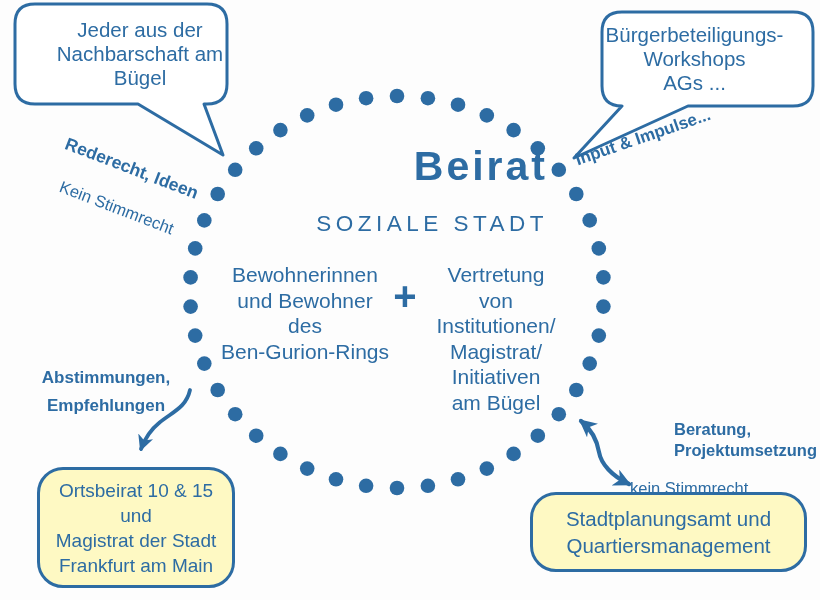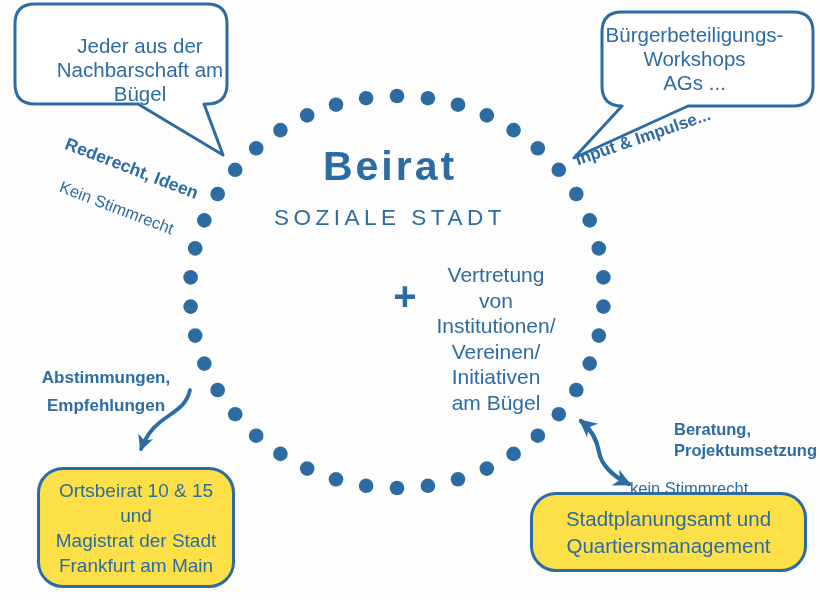"Jeder aus der" div.txt { top: 20px -> 4px }
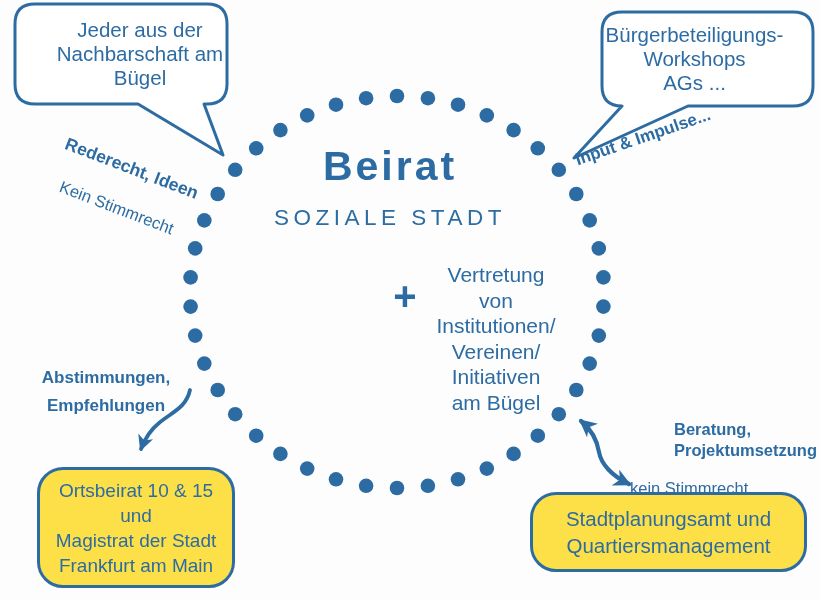"Beirat" div.txt { left: 240px -> 248px; text-align: none -> right }
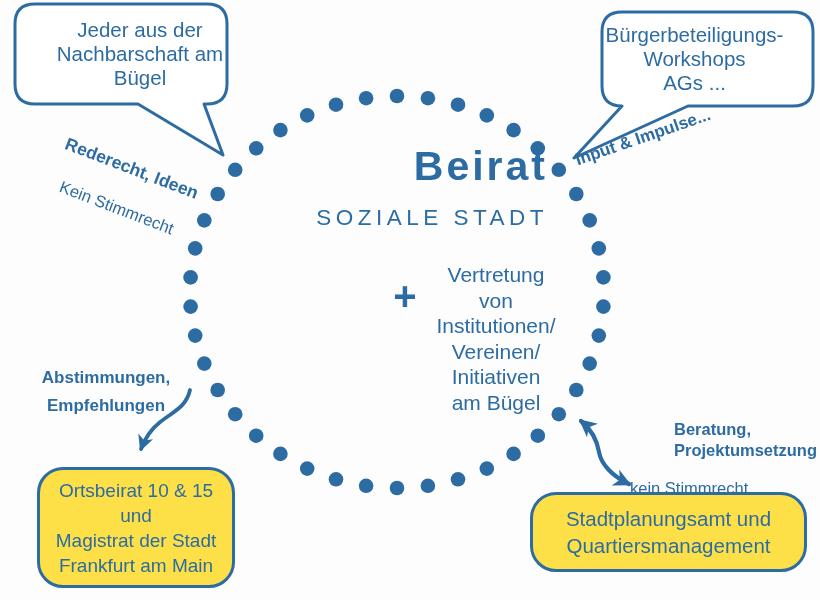"SOZIALE STADT" .title-sub1 { margin-top: 0 -> 6px }
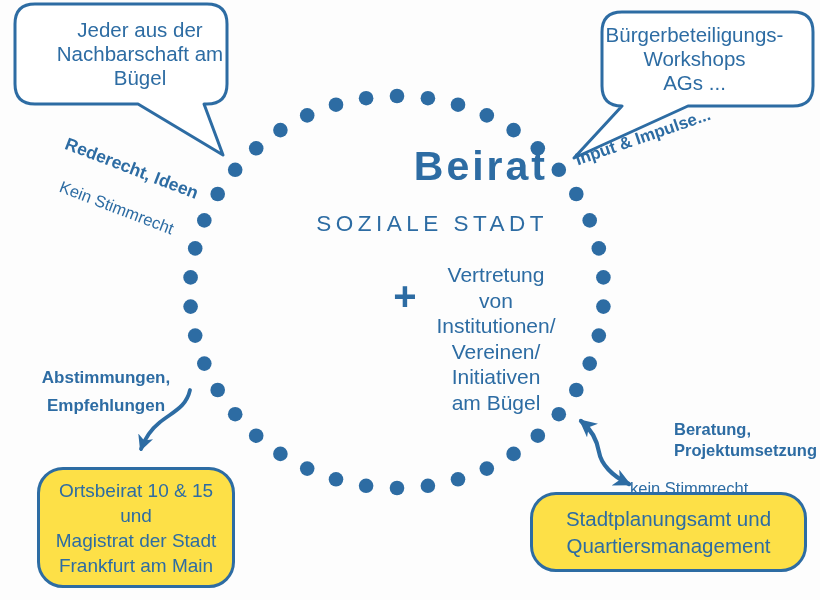"Bewohnerinnen" div.txt { html: none -> <div>Bewohnerinnen und Bewohner des Ben-Gurion-Rings</div> }
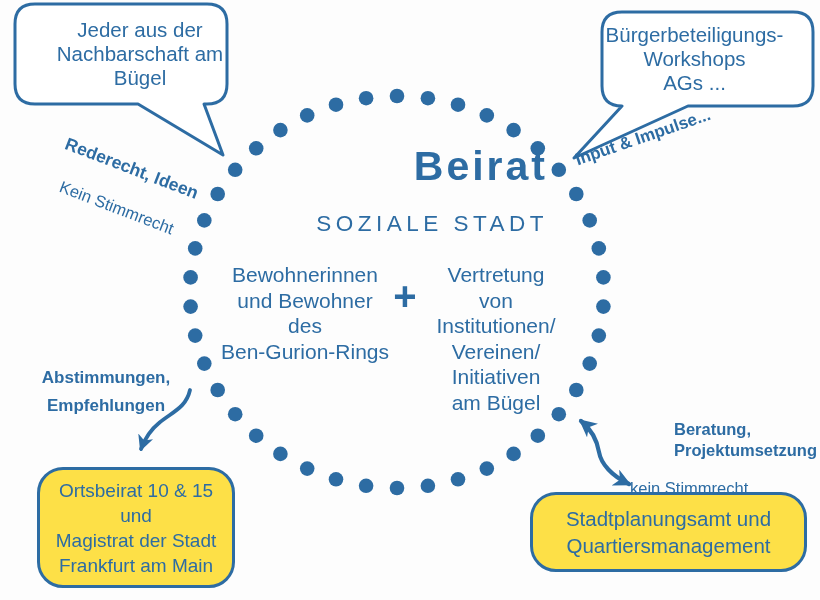"Vertretung" div.txt { text: Vereinen/ -> Magistrat/ }
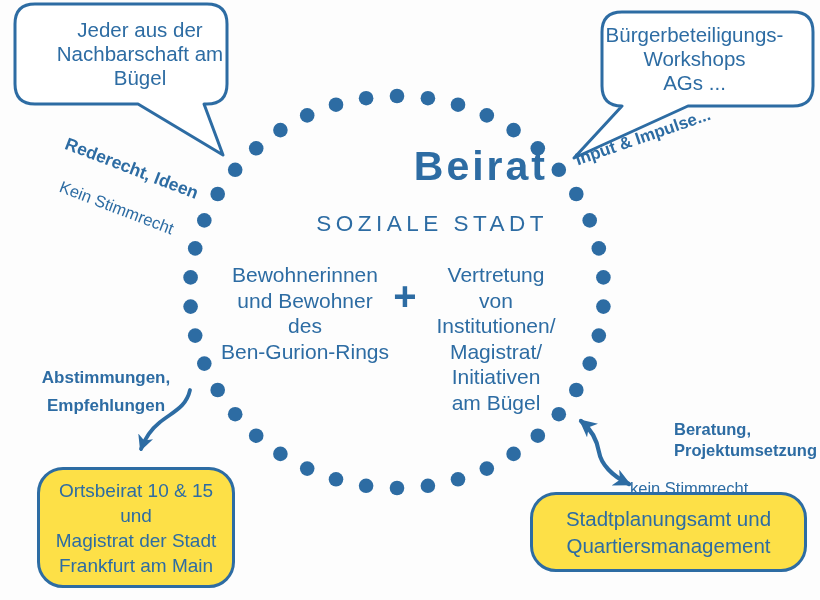"Ortsbeirat 10 & 15" .round-box { background: #fde047 -> #fef9c3 }
